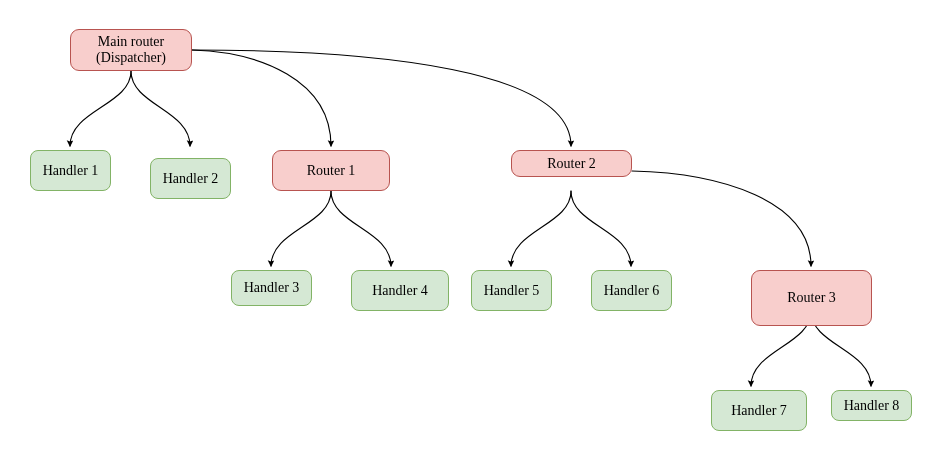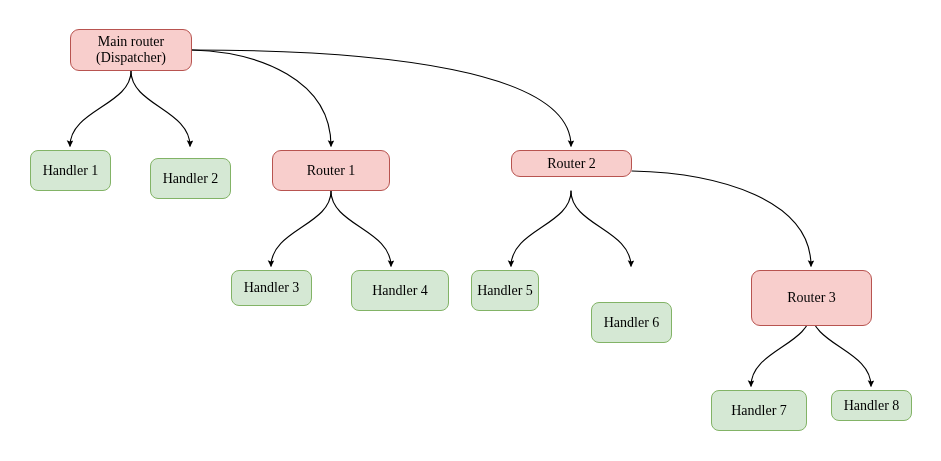"Handler 5" div.node { width: 68px -> 81px }
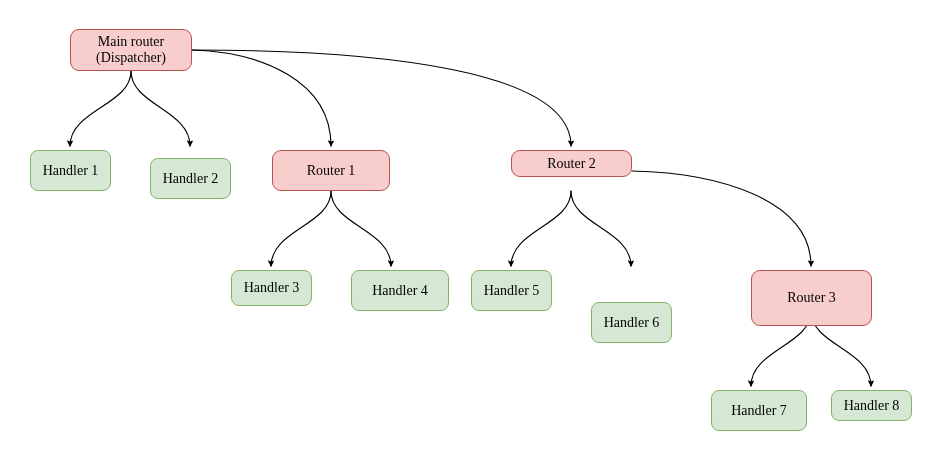"Handler 6" div.node { margin-top: 32px -> none }
